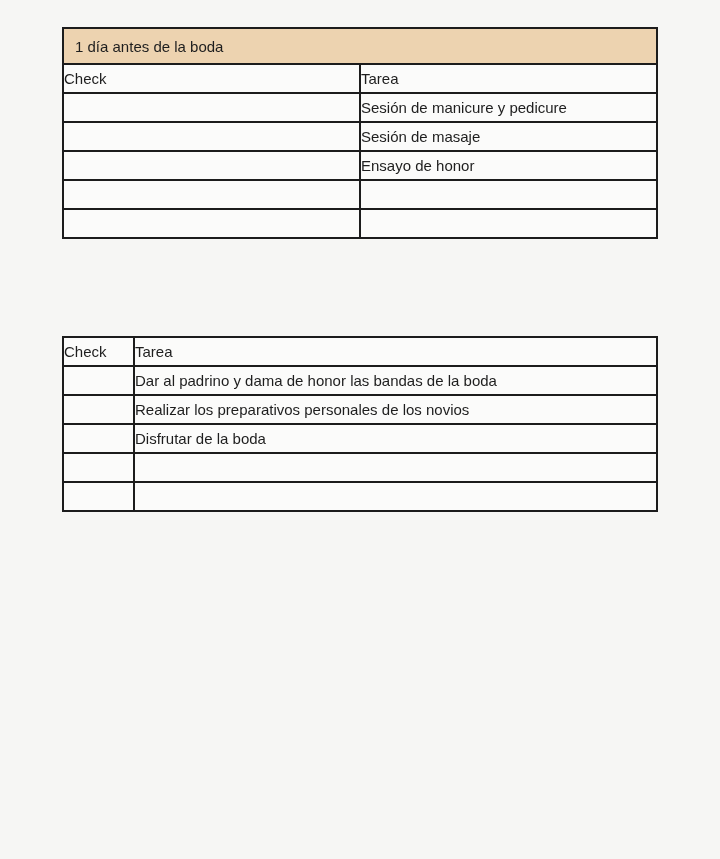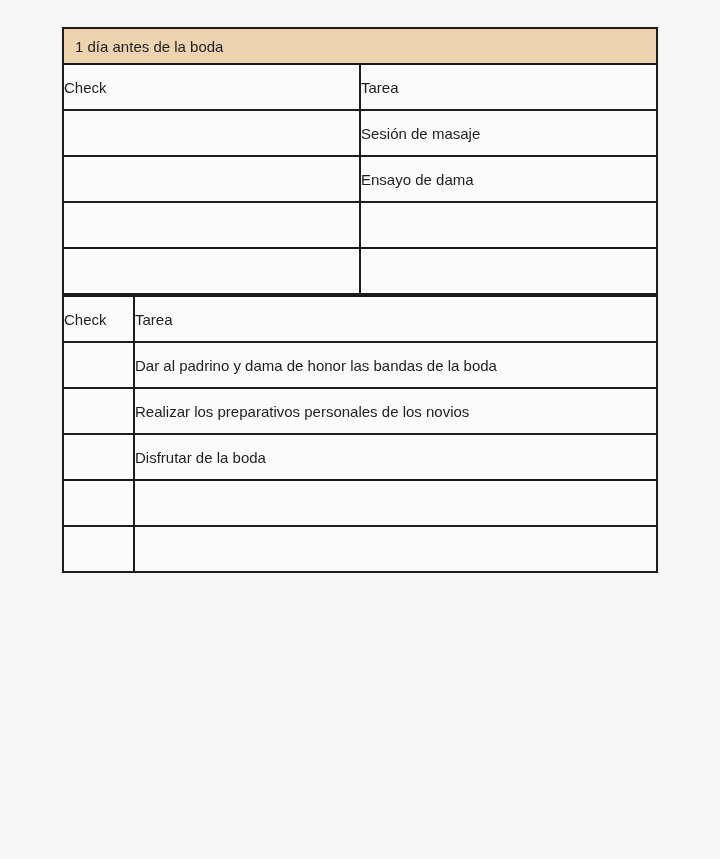"1 día antes de la" table.checklist.first { margin-bottom: none -> 97px }
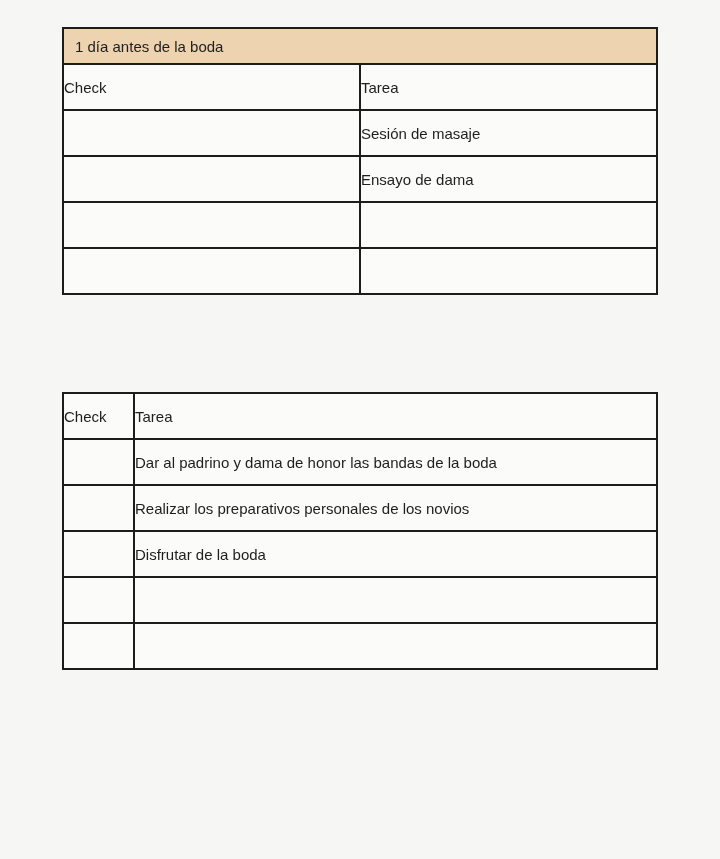"Check" tr.head-row td, tr.task-row td { height: 46px -> 29px }
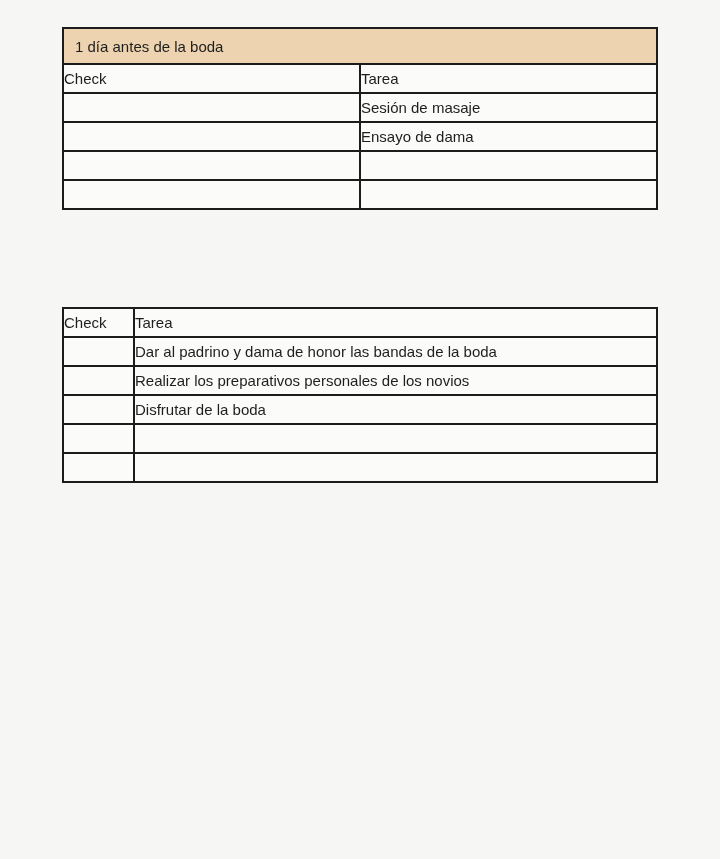"Sesión de manicure y pedicure" tr.task-row { html: none -> <tr> <td></td> <td>Sesión de manicure y pedicure</td> </tr> }
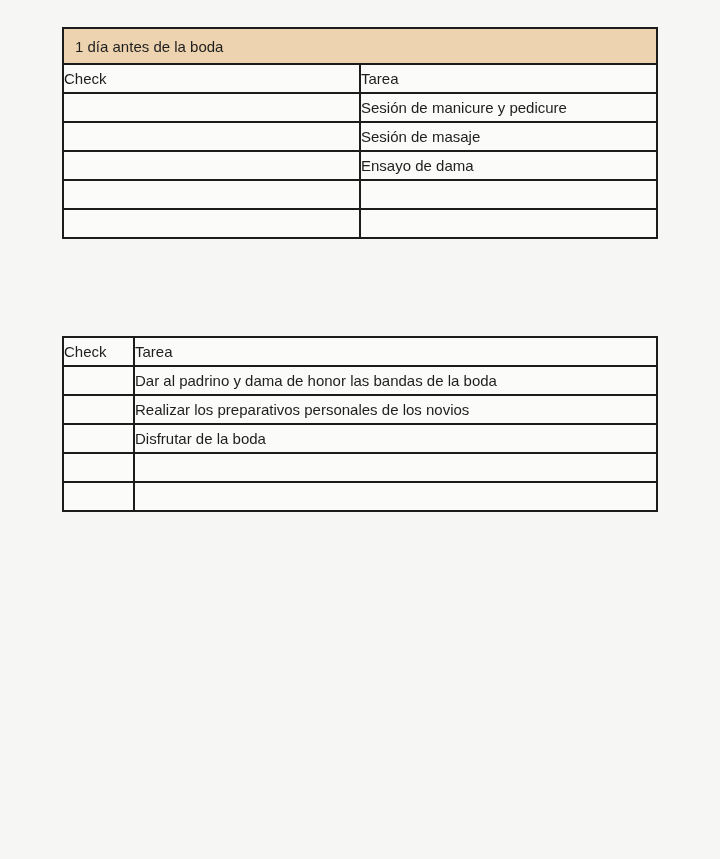"Ensayo de dama" td.col-task { text: dama -> honor }
